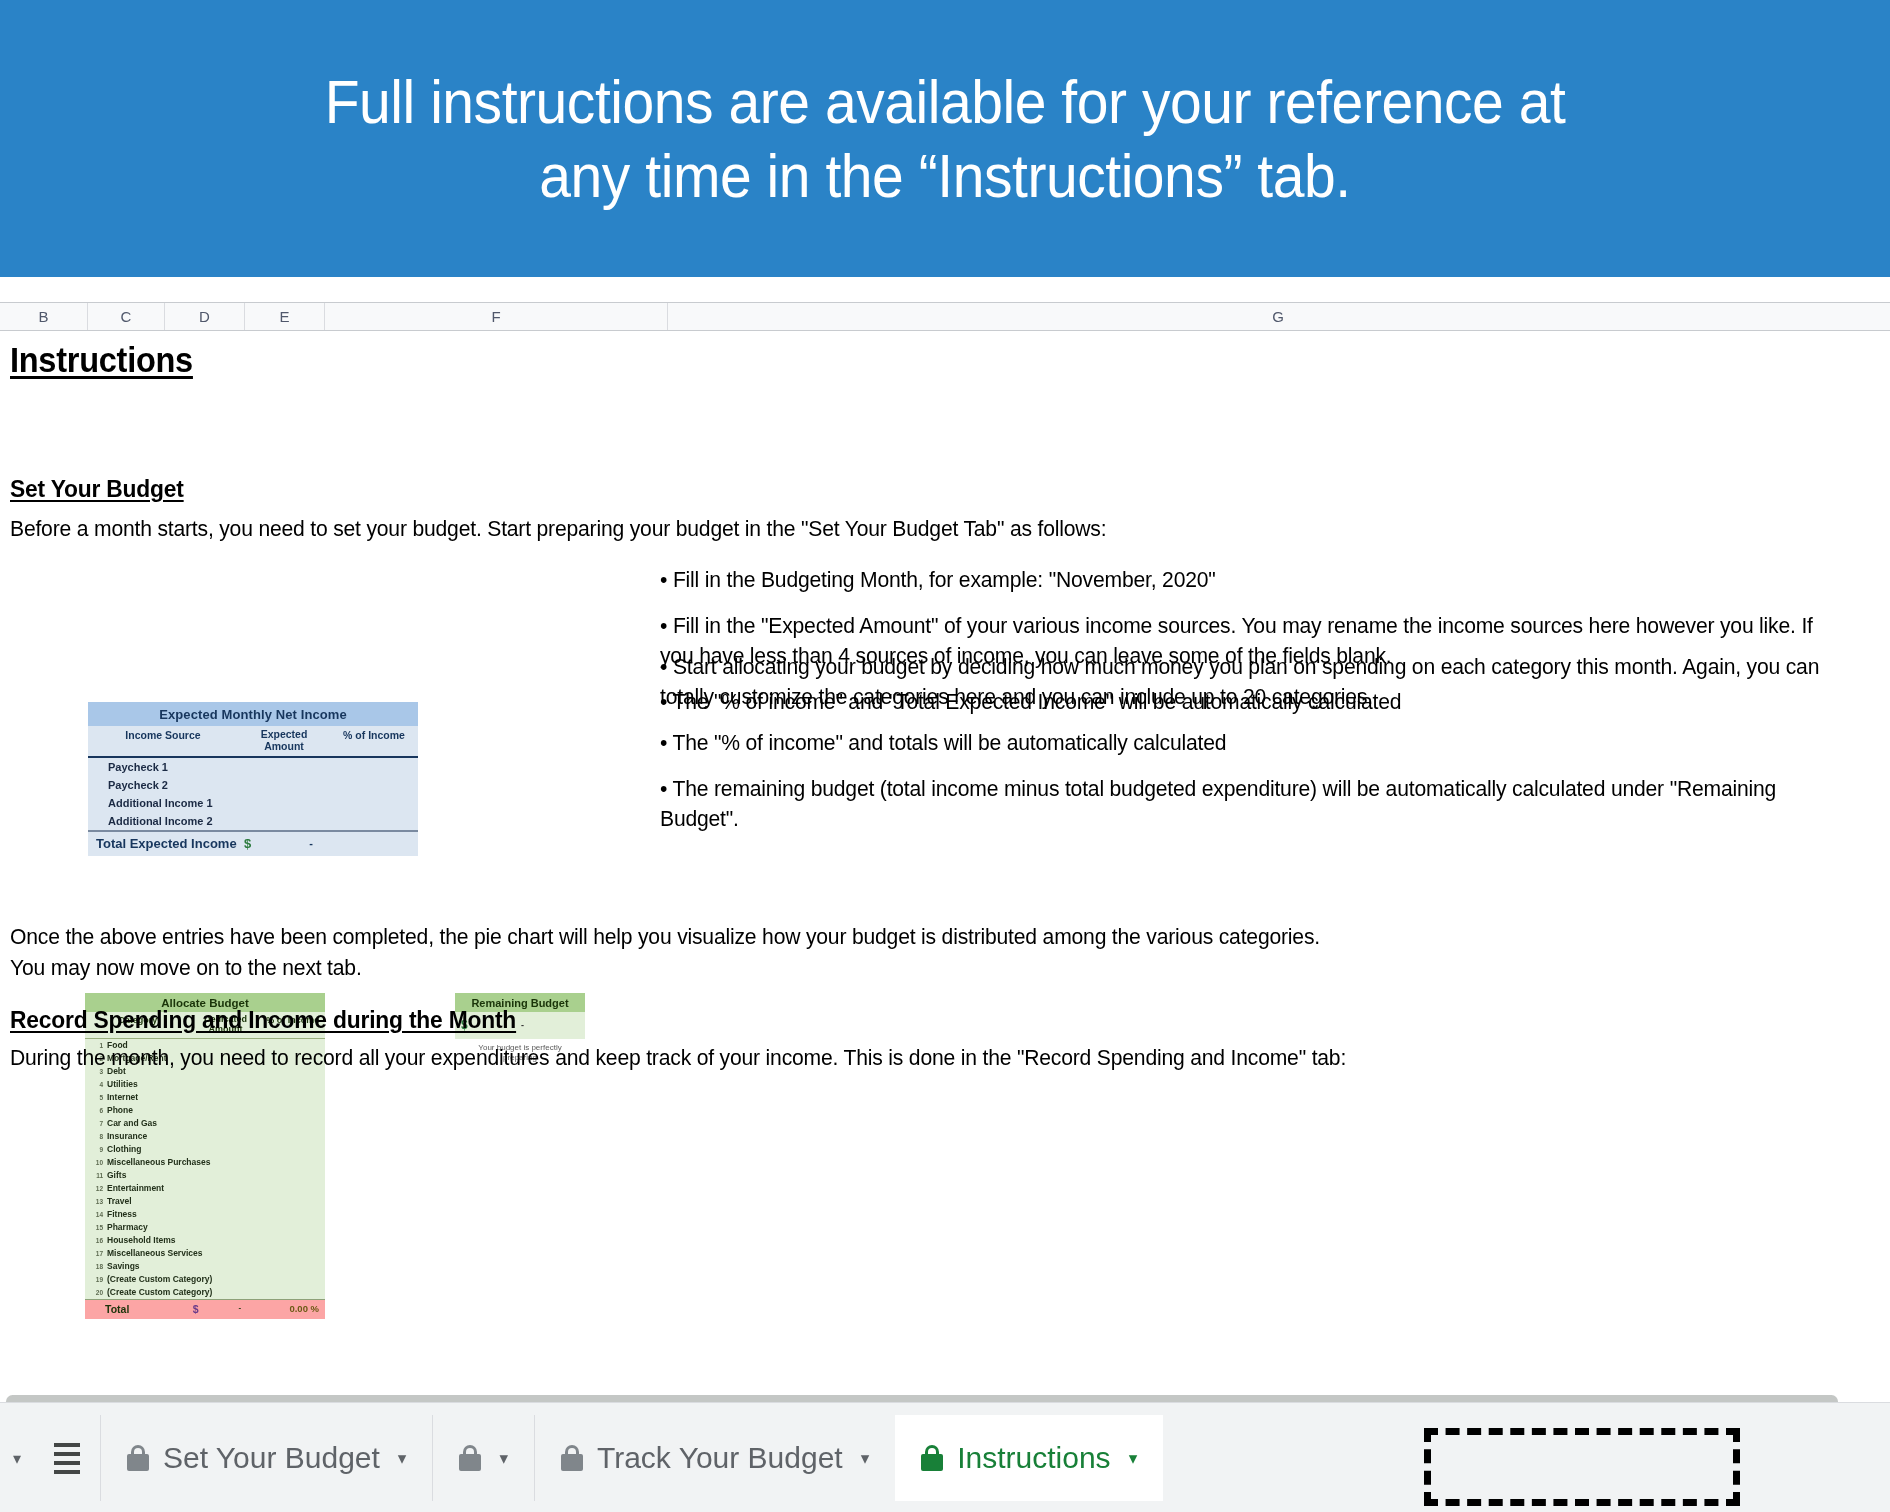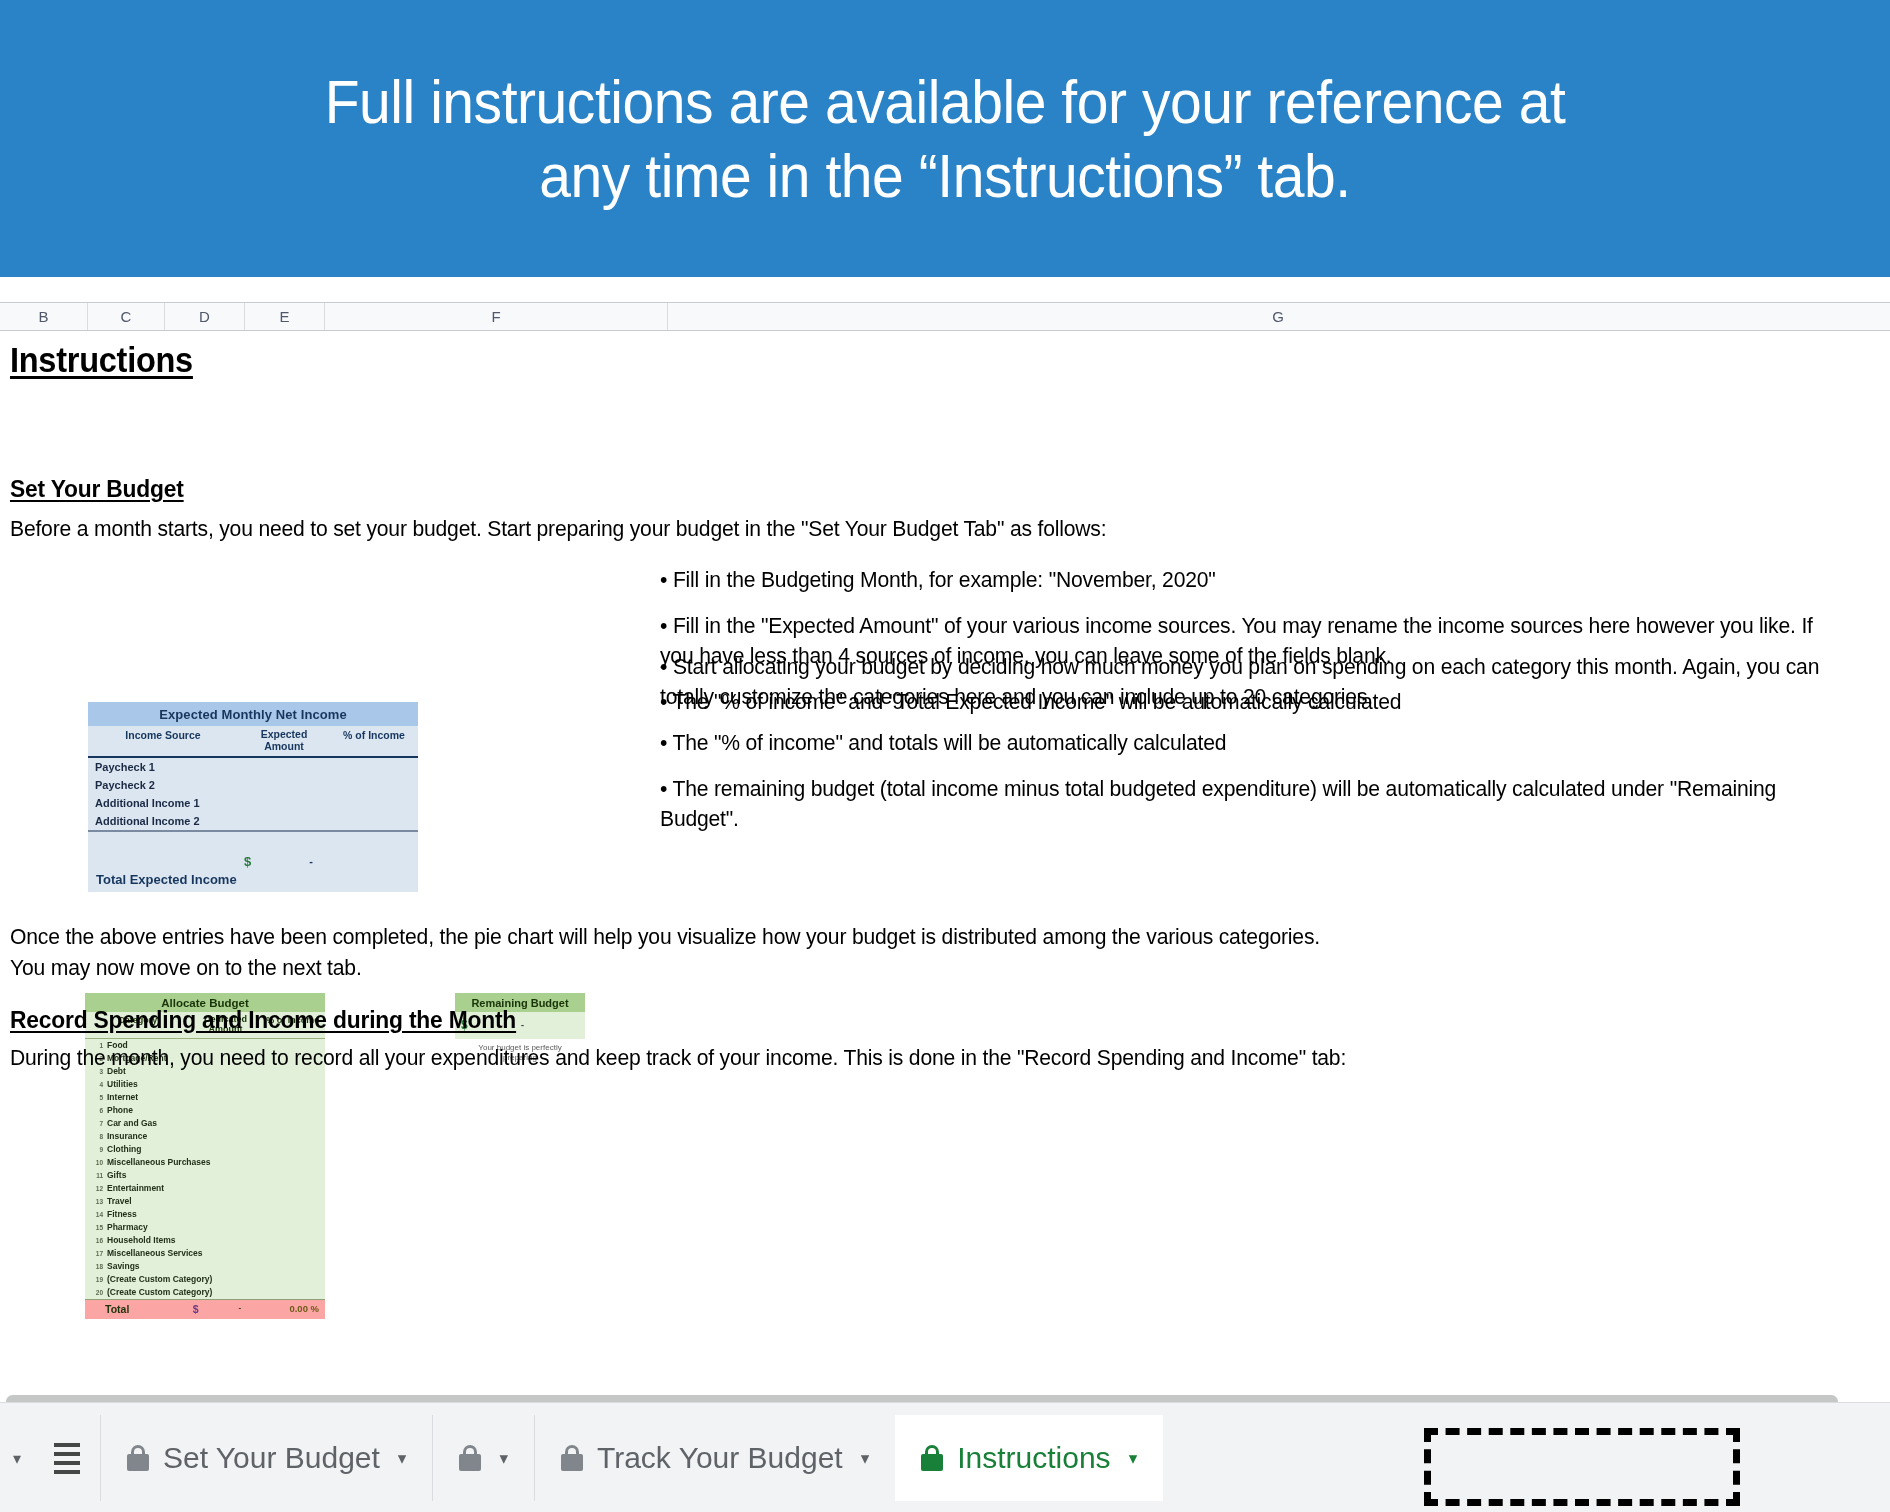"Paycheck 1" #income-table .row { padding: 3px 0 3px 7px -> 3px 0 3px 20px }
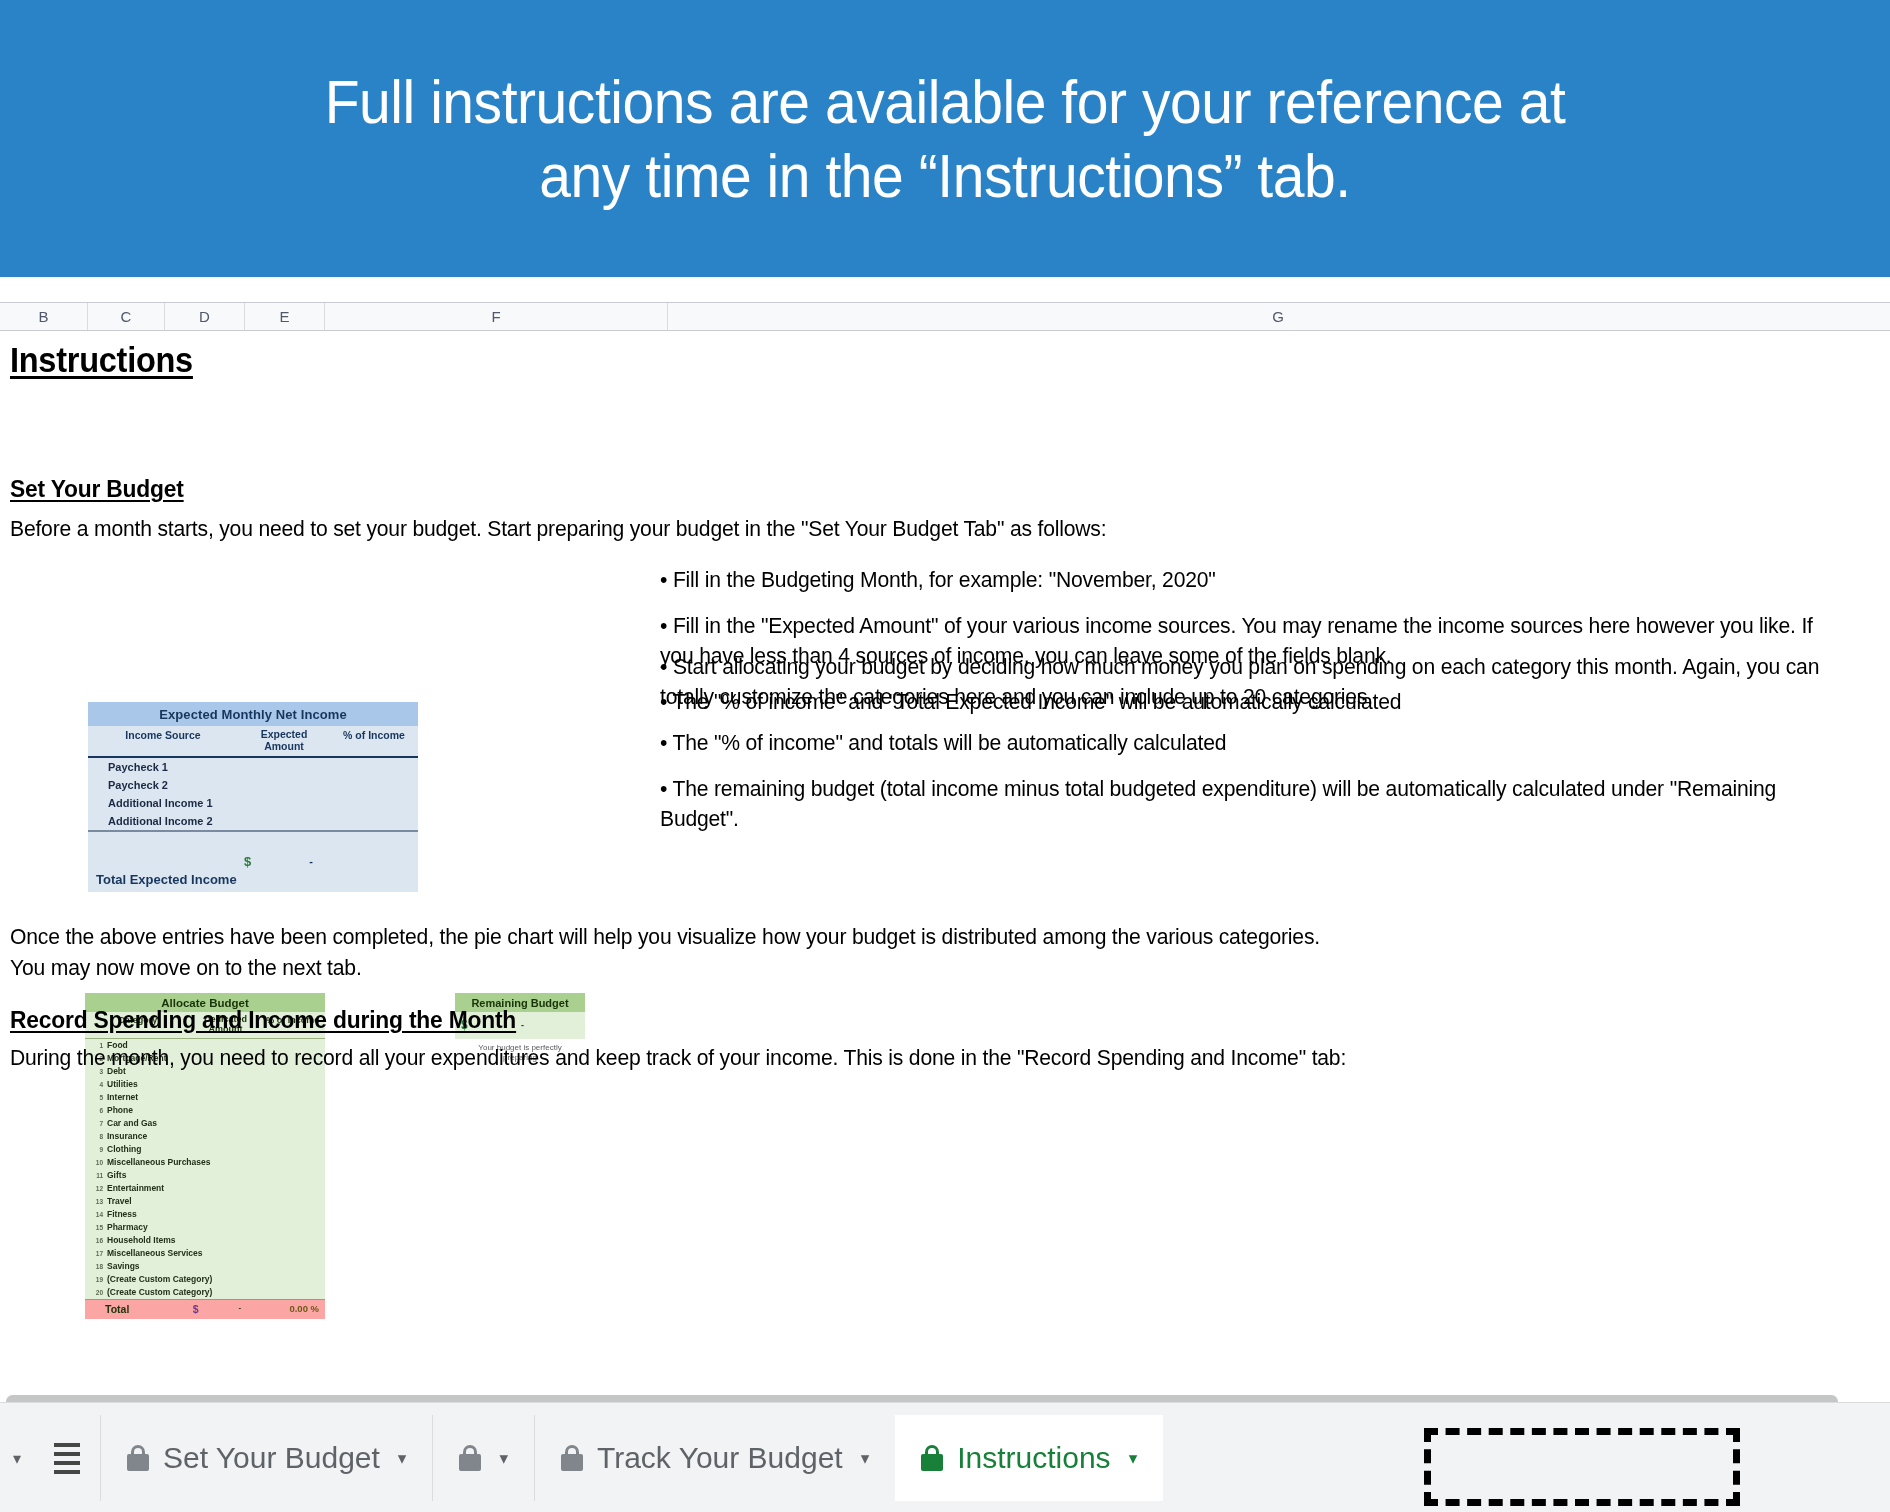"Total Expected Income" #income-table .trow .lbl { margin-top: 36px -> none }
